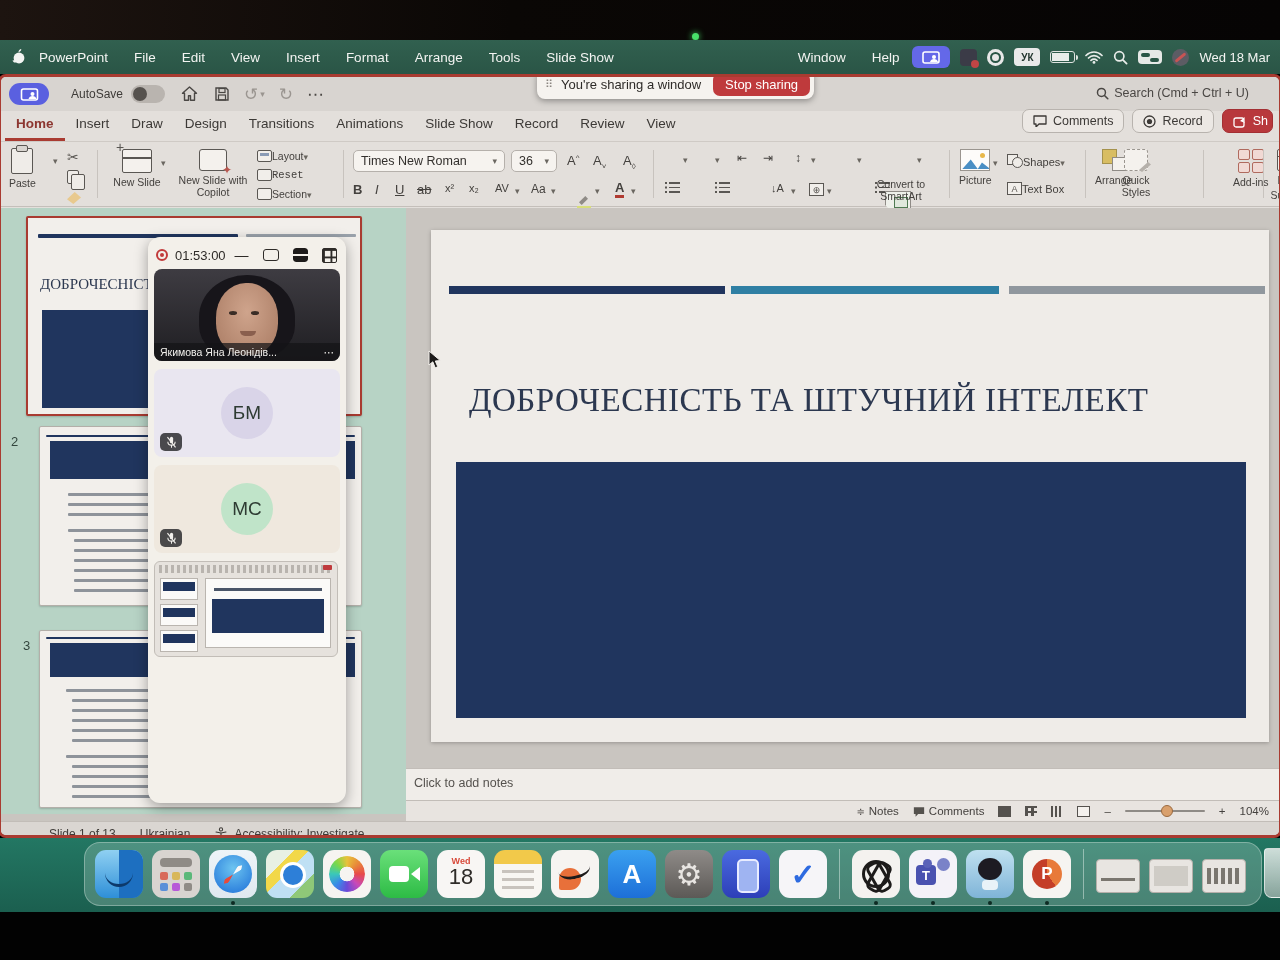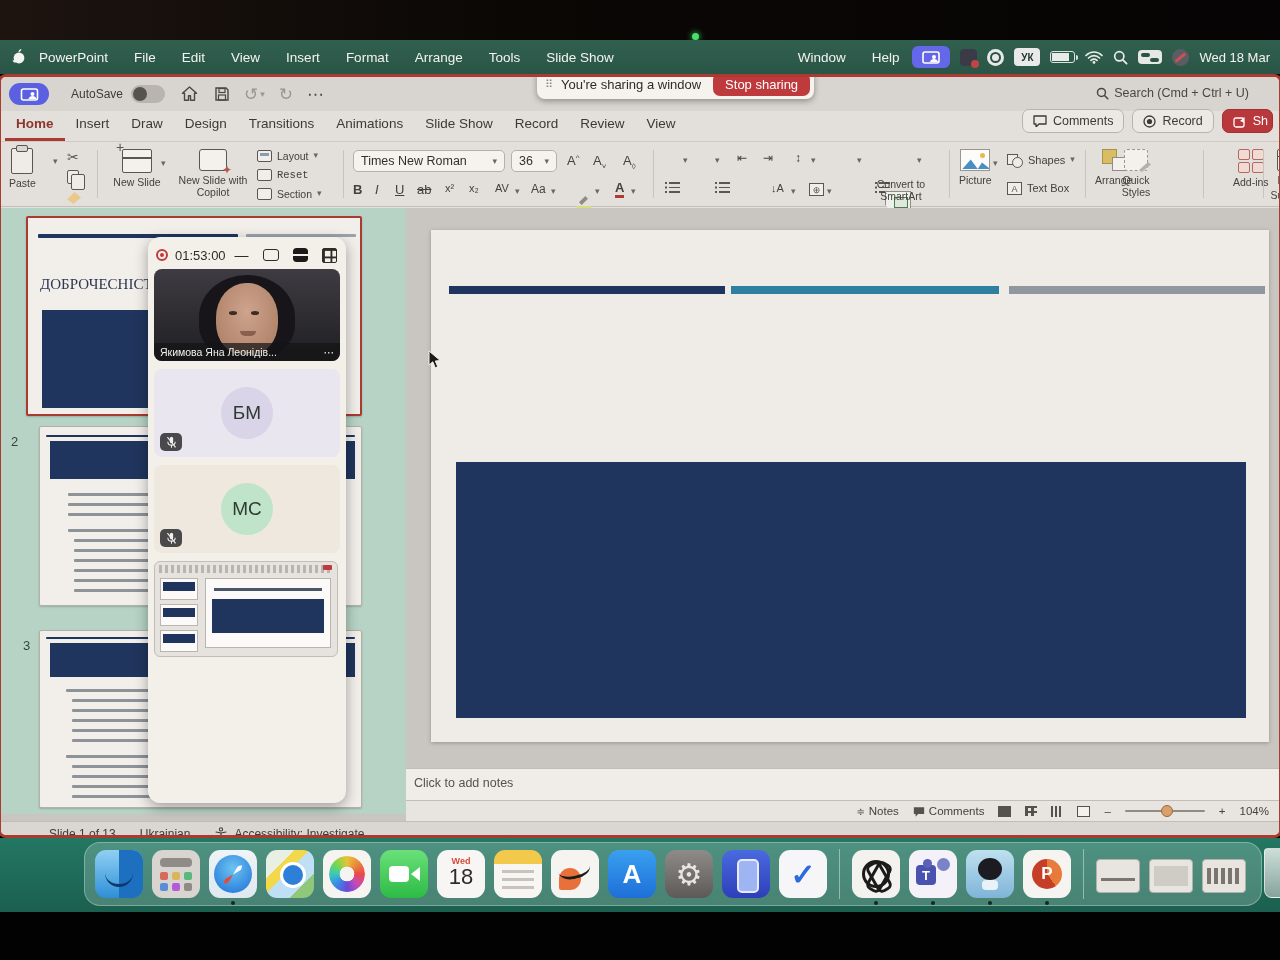"Layout" .smallrow { align-items: flex-start -> flex-end; gap: 5px -> none }
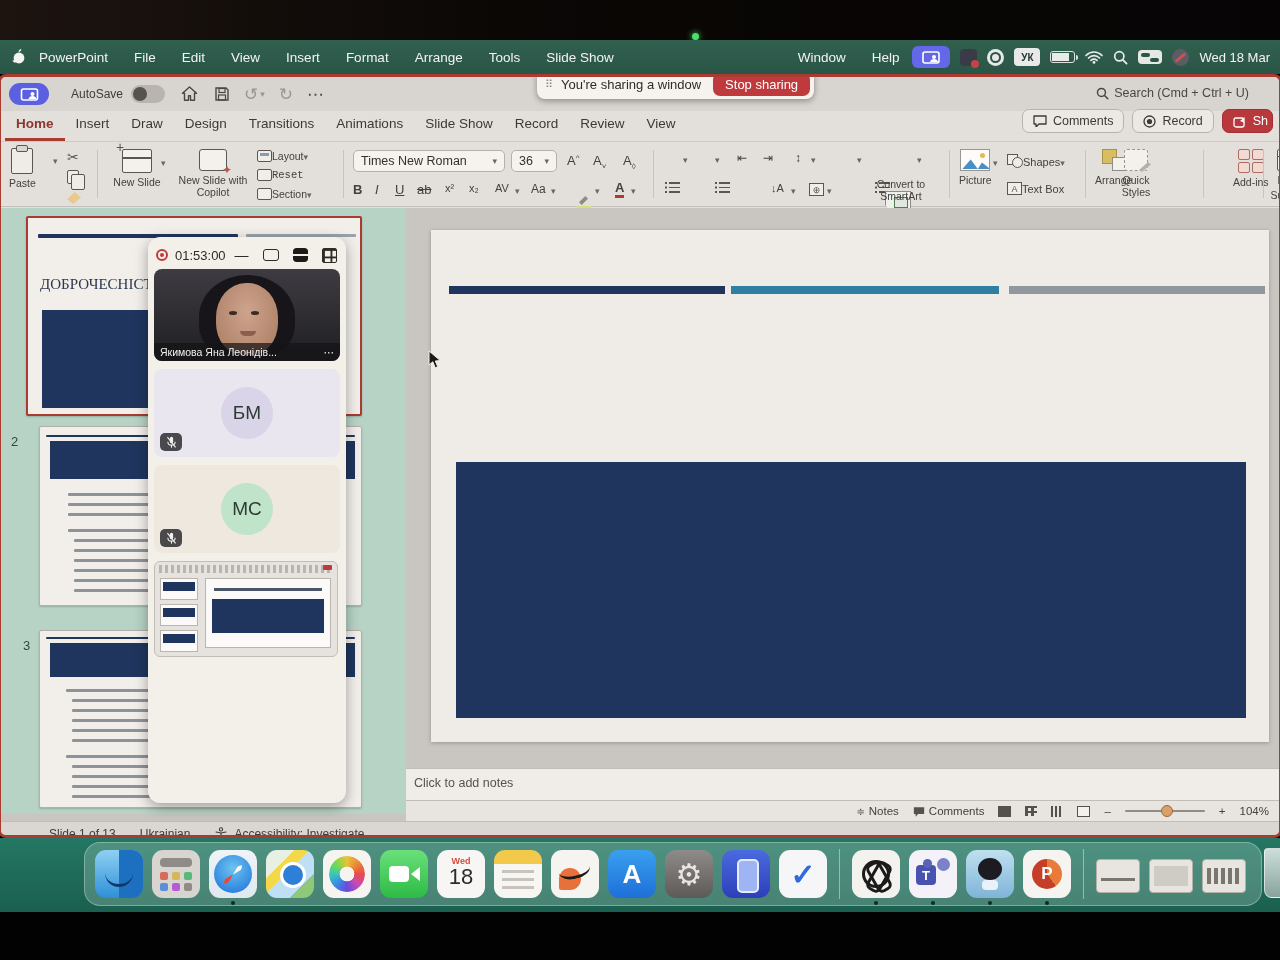"ДОБРОЧЕСНІСТЬ ТА ШТУЧНИЙ ІНТЕЛЕКТ" div { html: none -> <div>ДОБРОЧЕСНІСТЬ ТА ШТУЧНИЙ ІНТЕЛЕКТ</div> }
